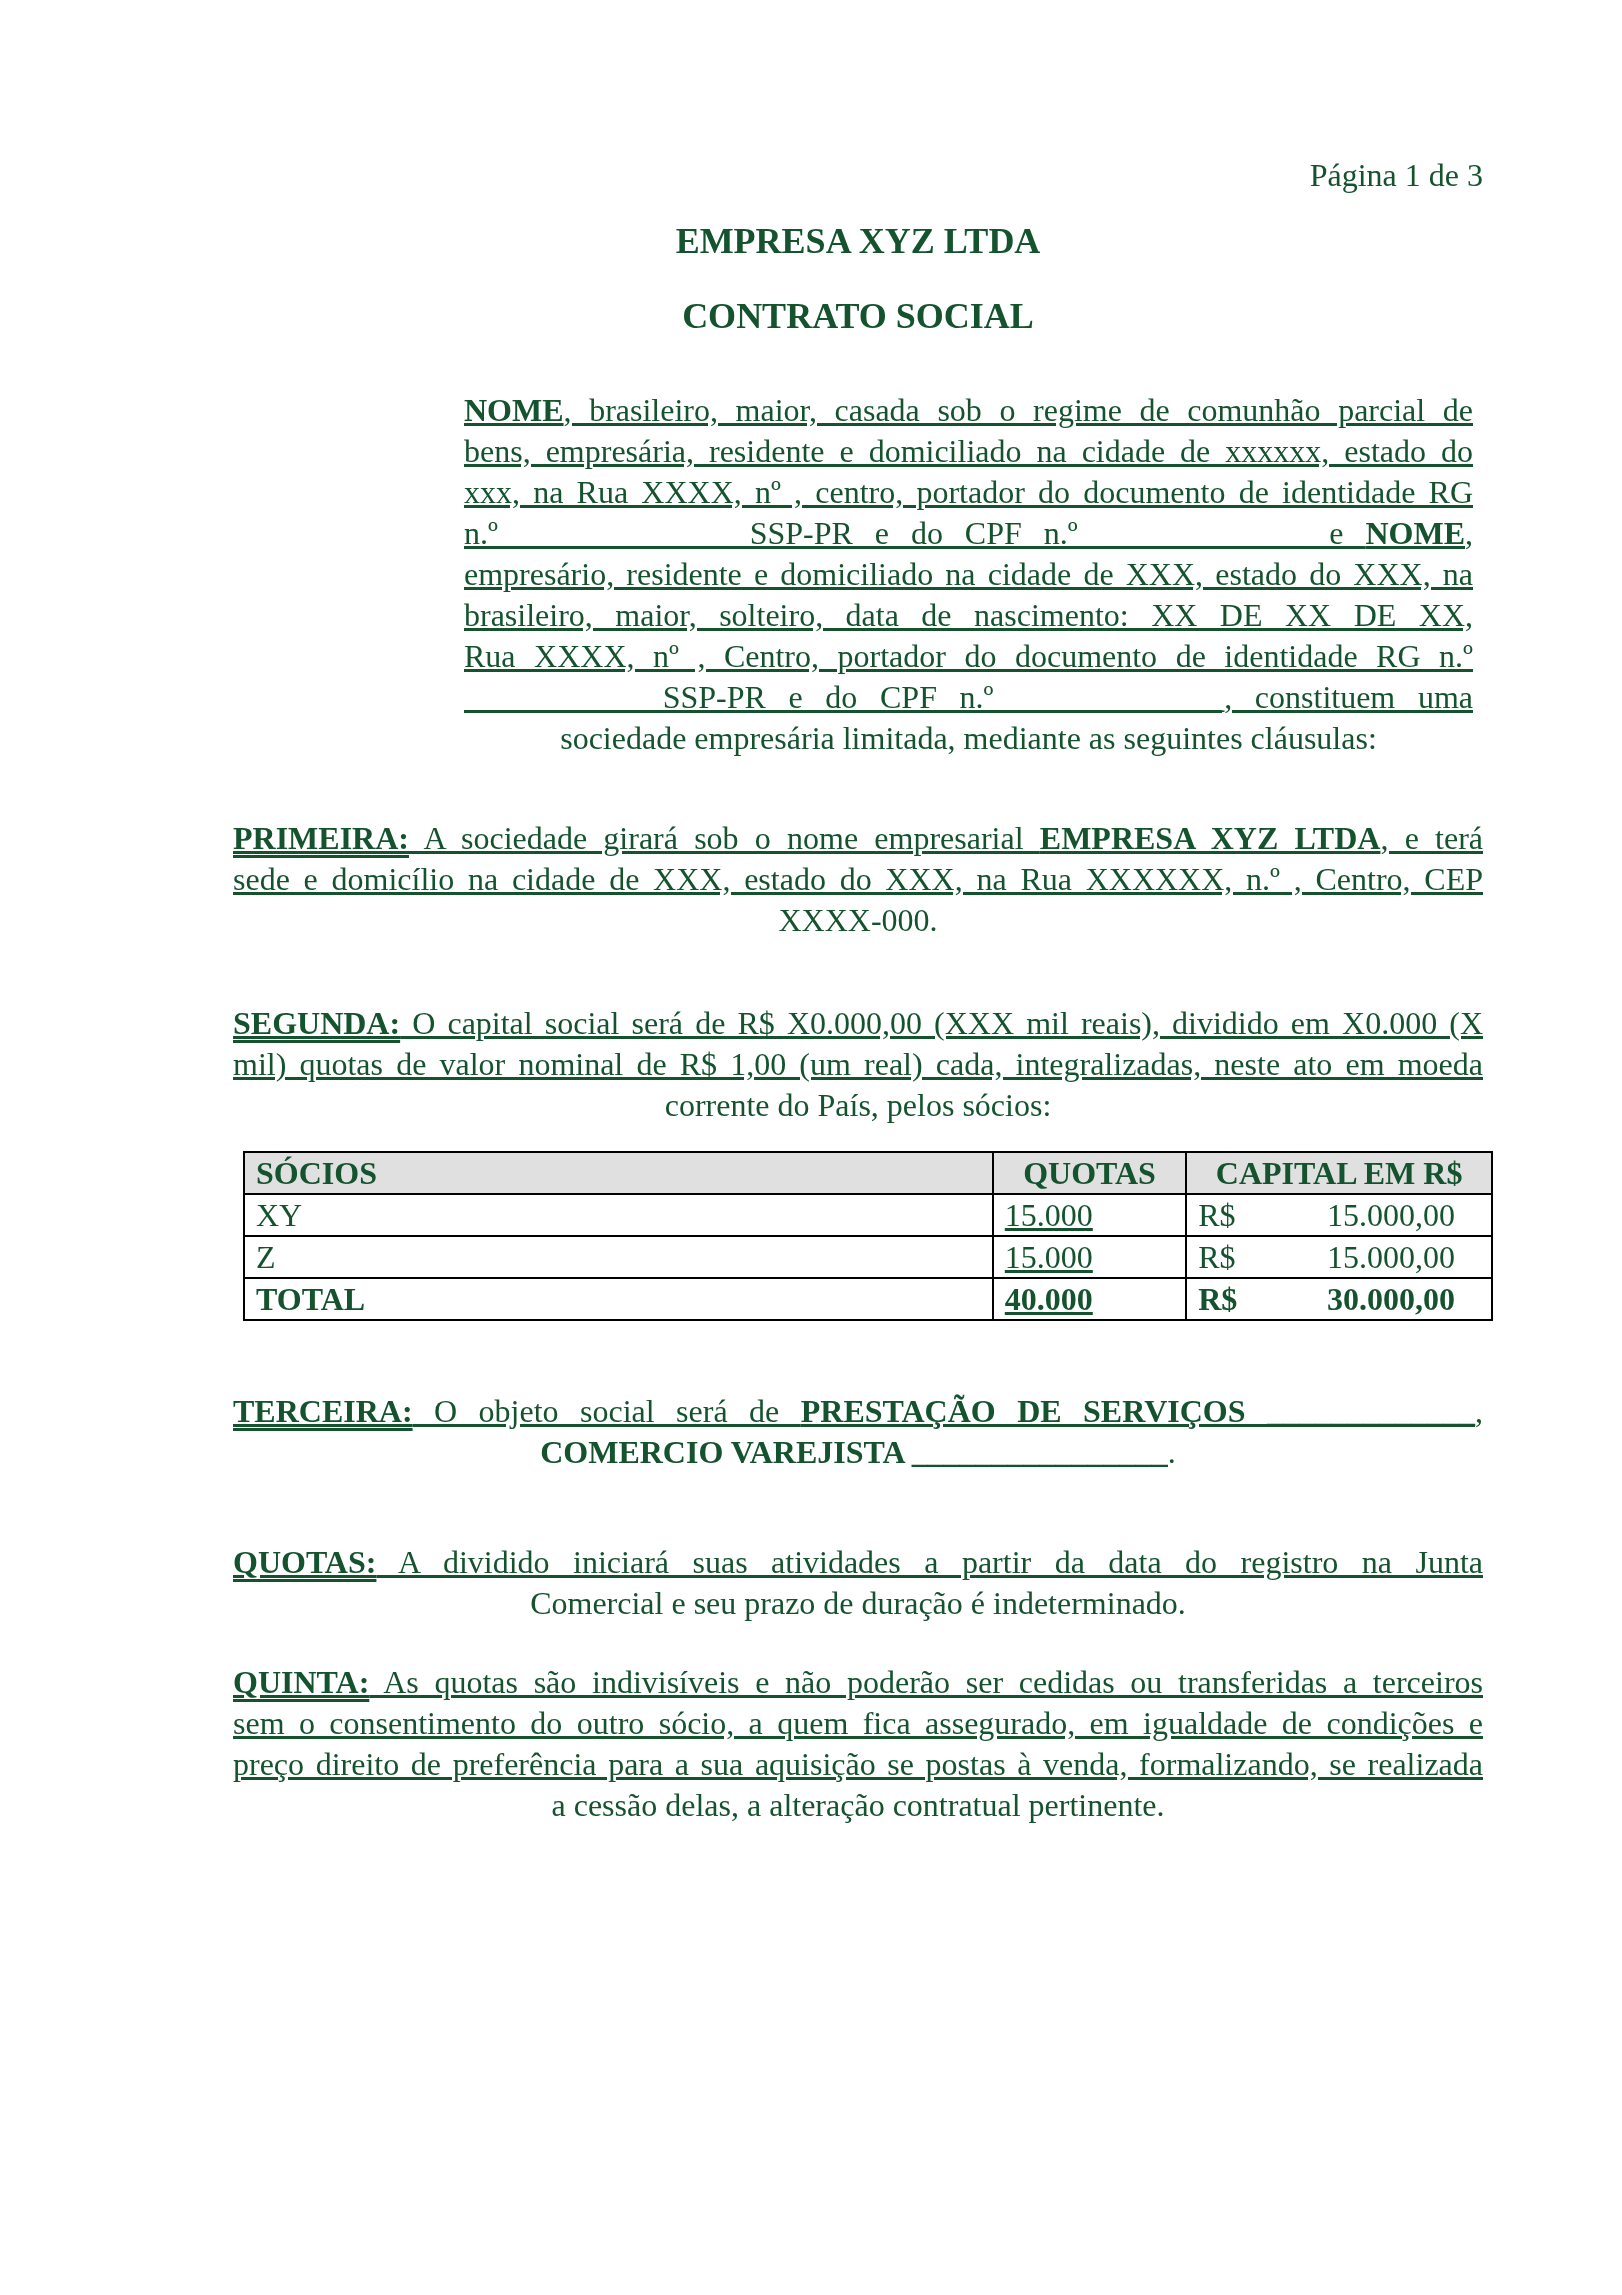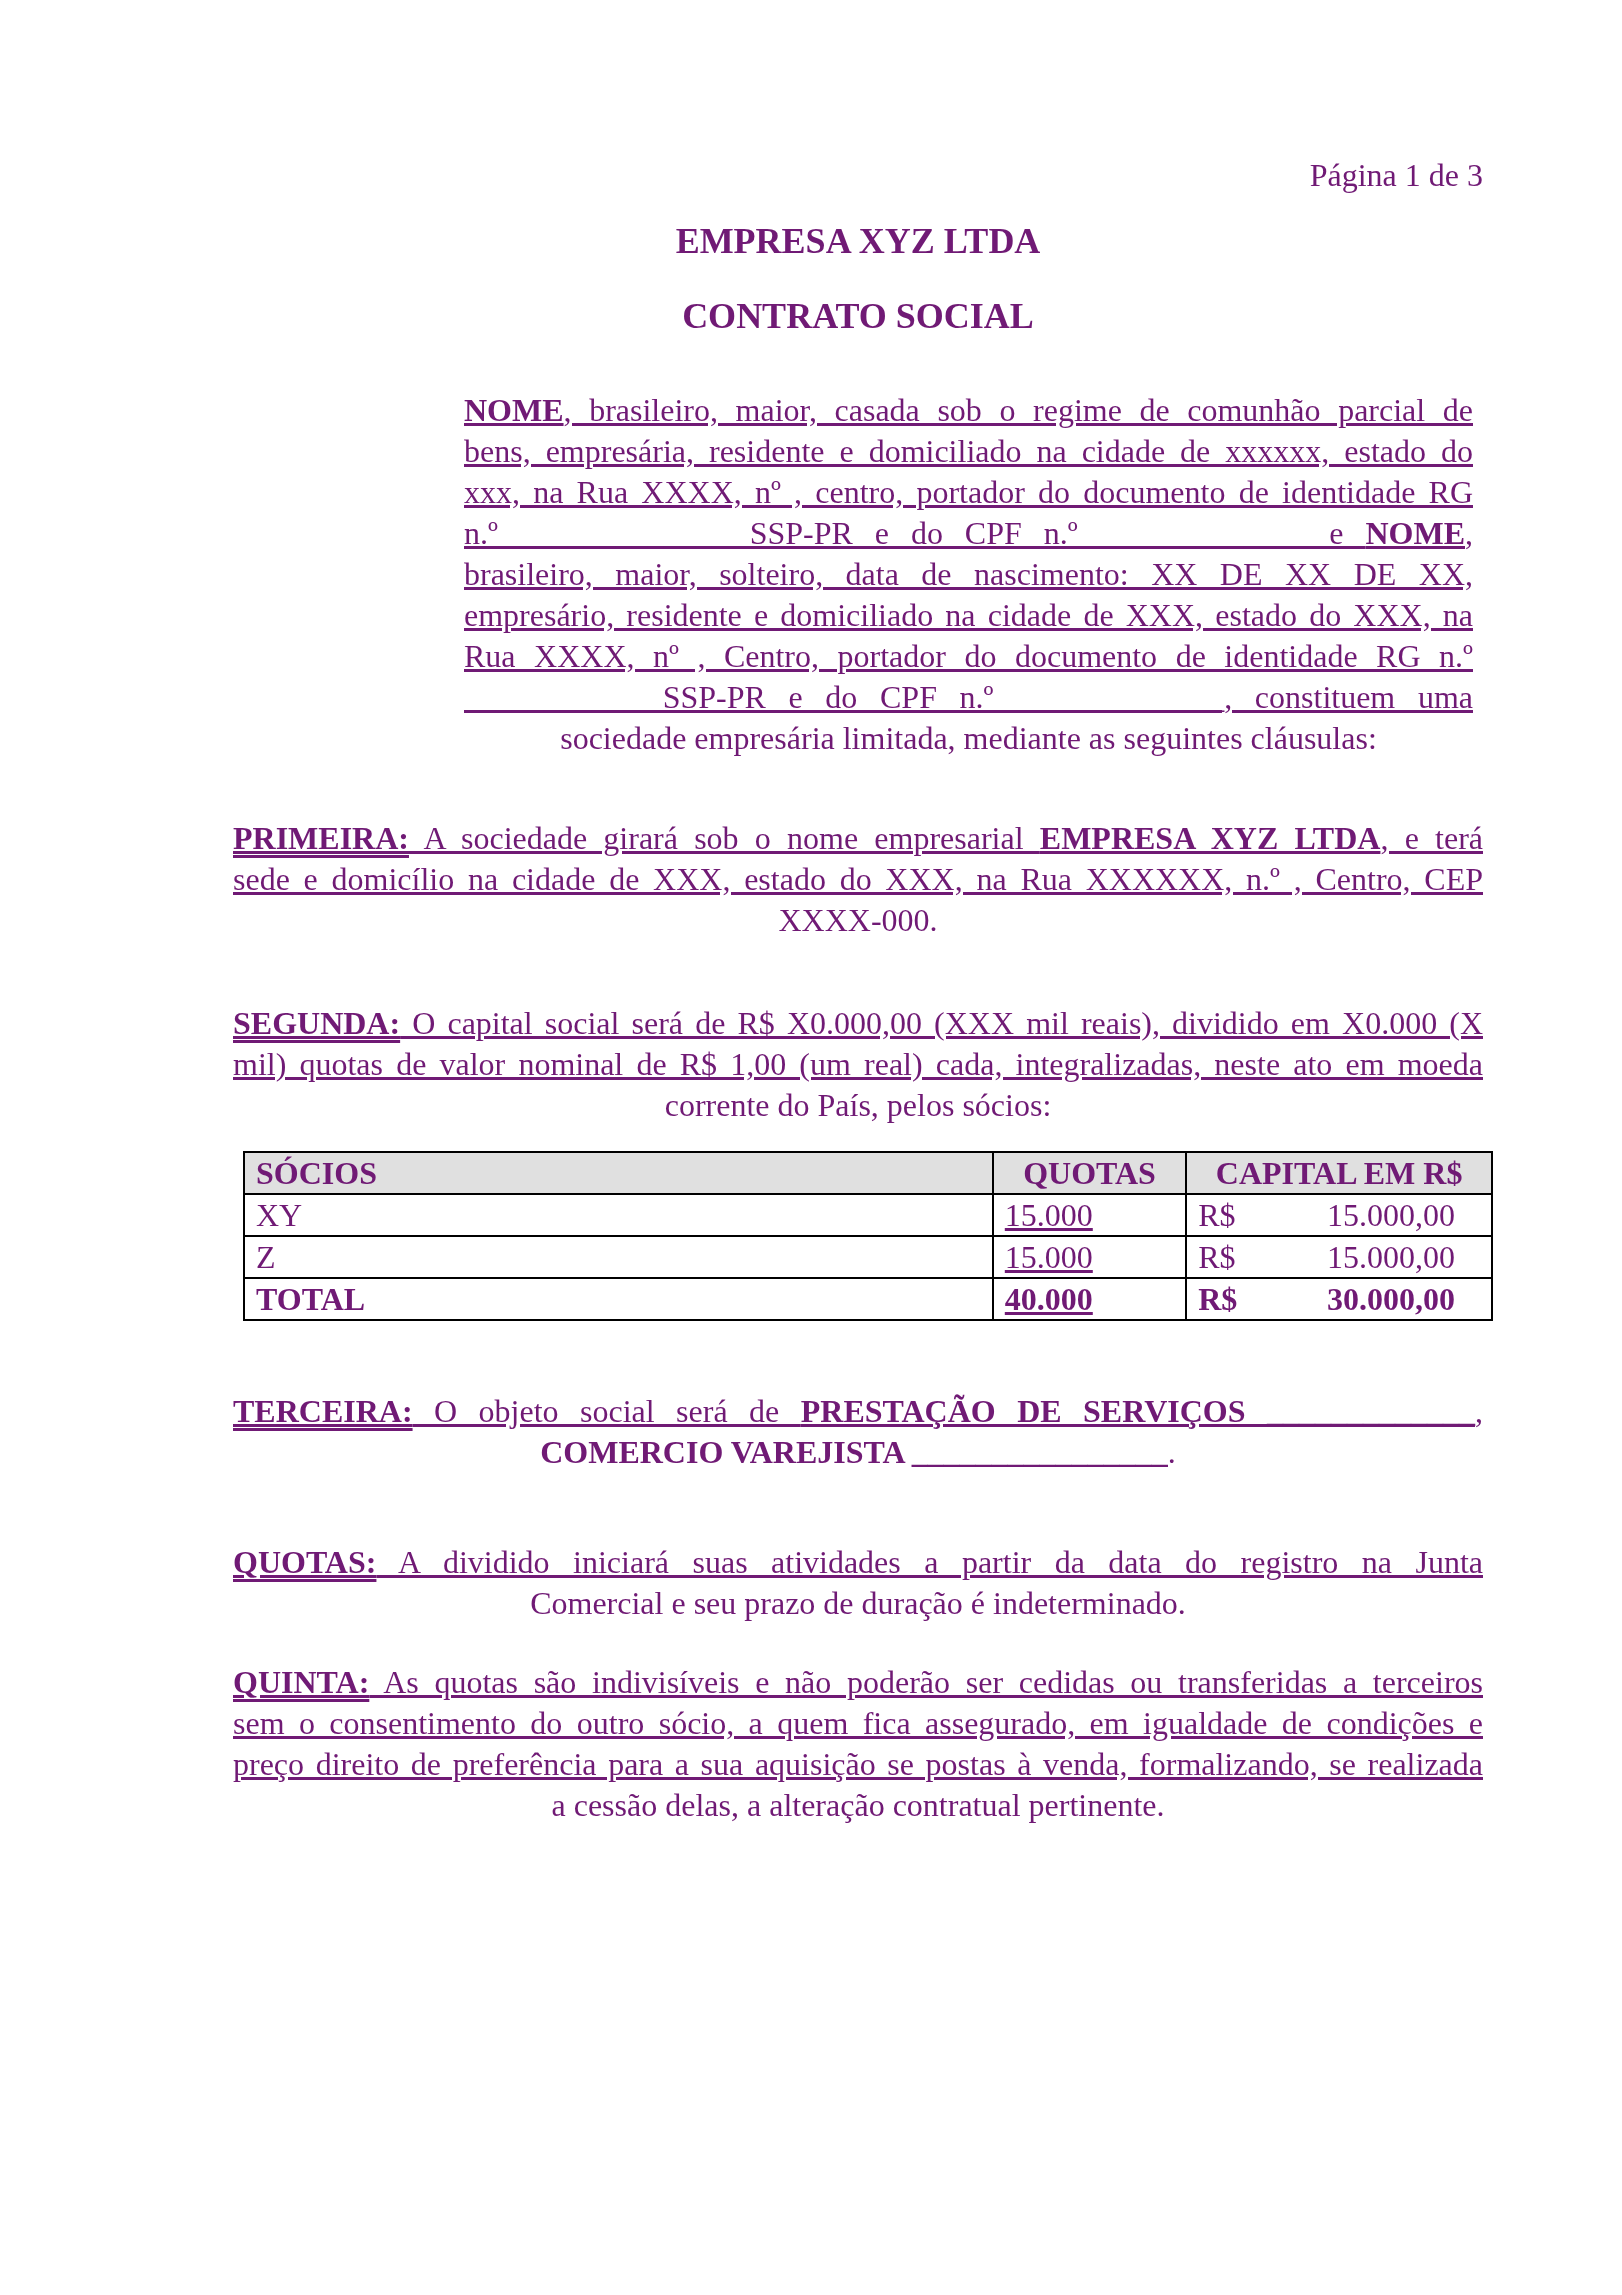"Página 1 de 3" .page { color: #701a75 -> #14532d }
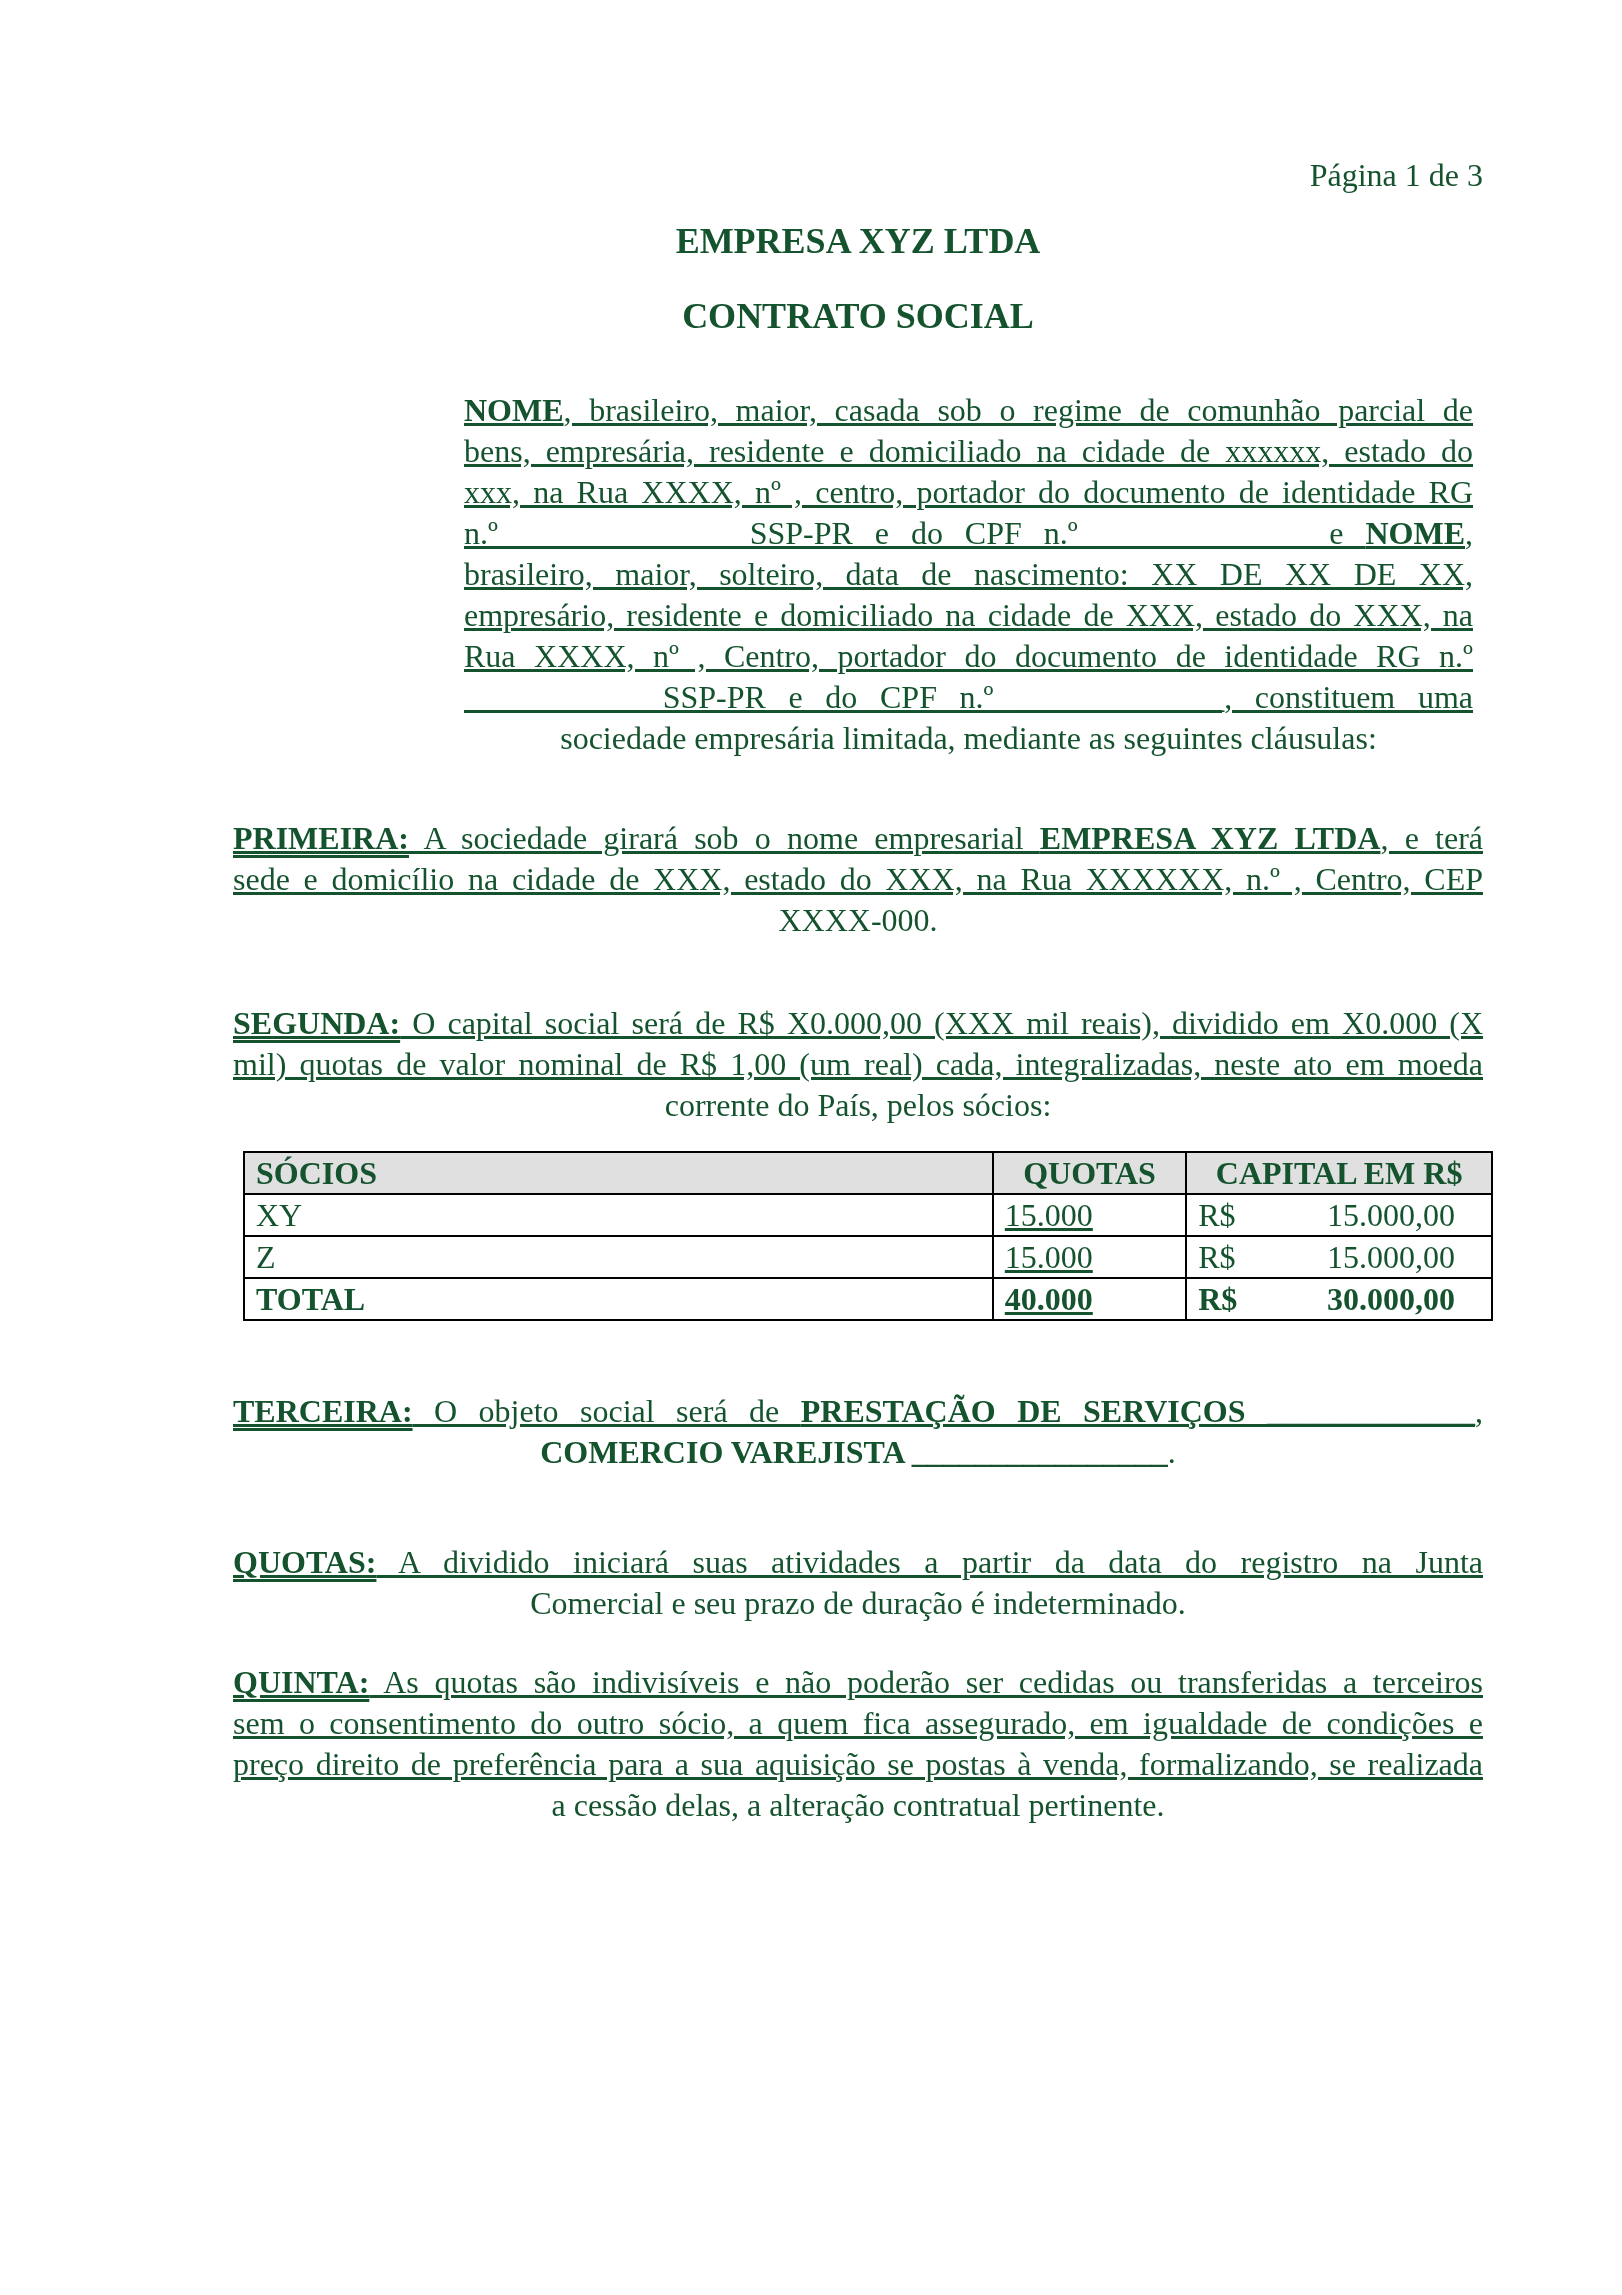"brasileiro, maior, solteiro, data de" div.ln { order: before "empresário, residente e domiciliado na" -> after "empresário, residente e domiciliado na" }
